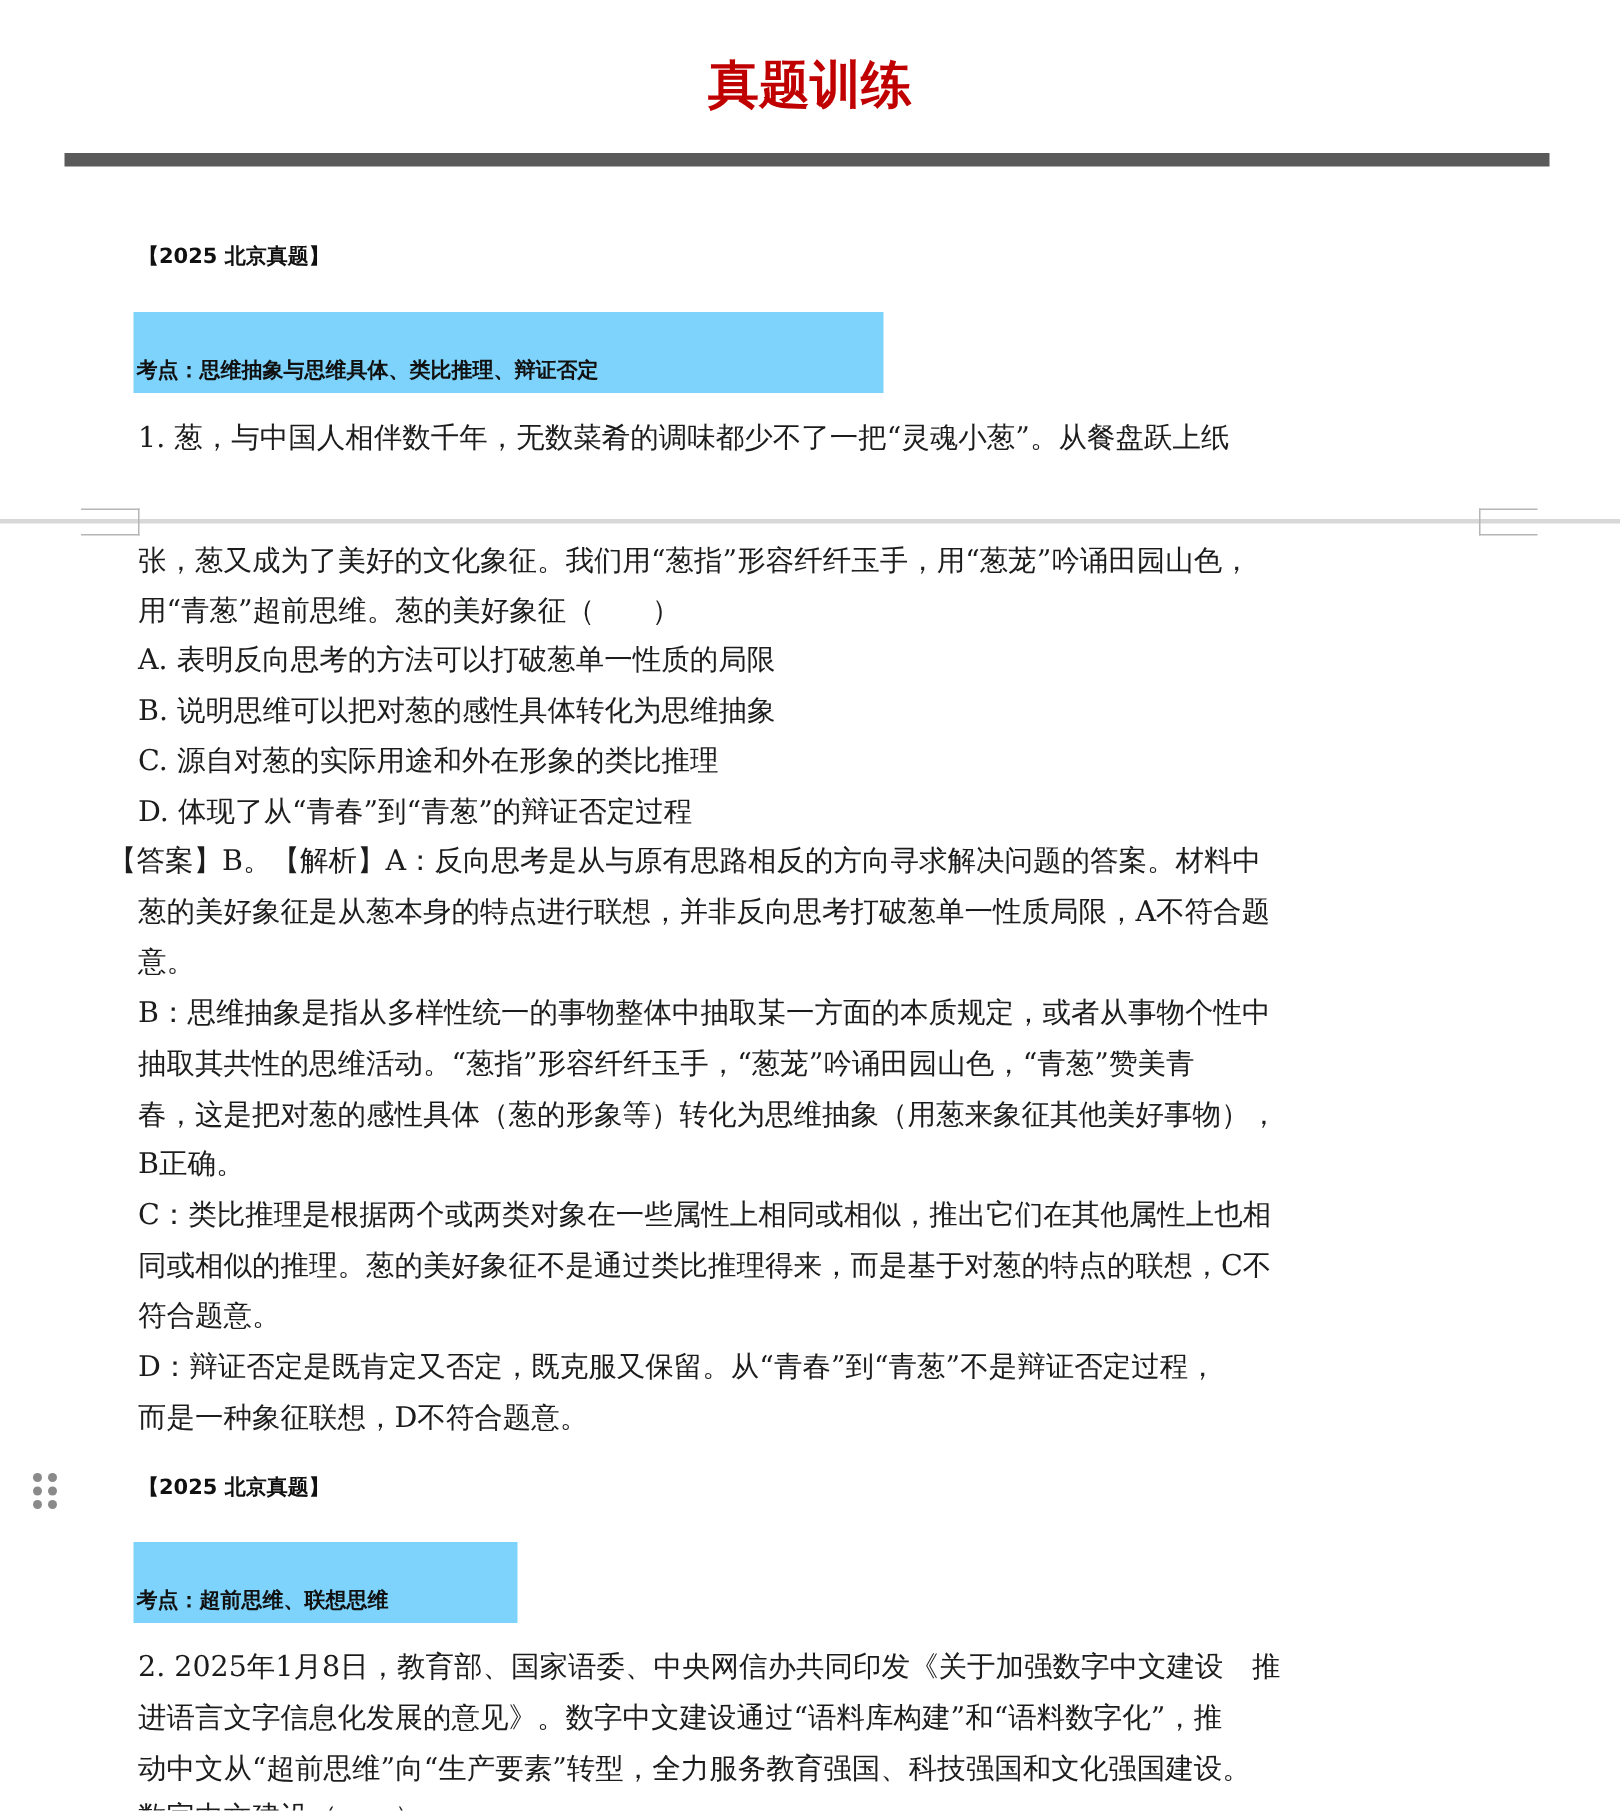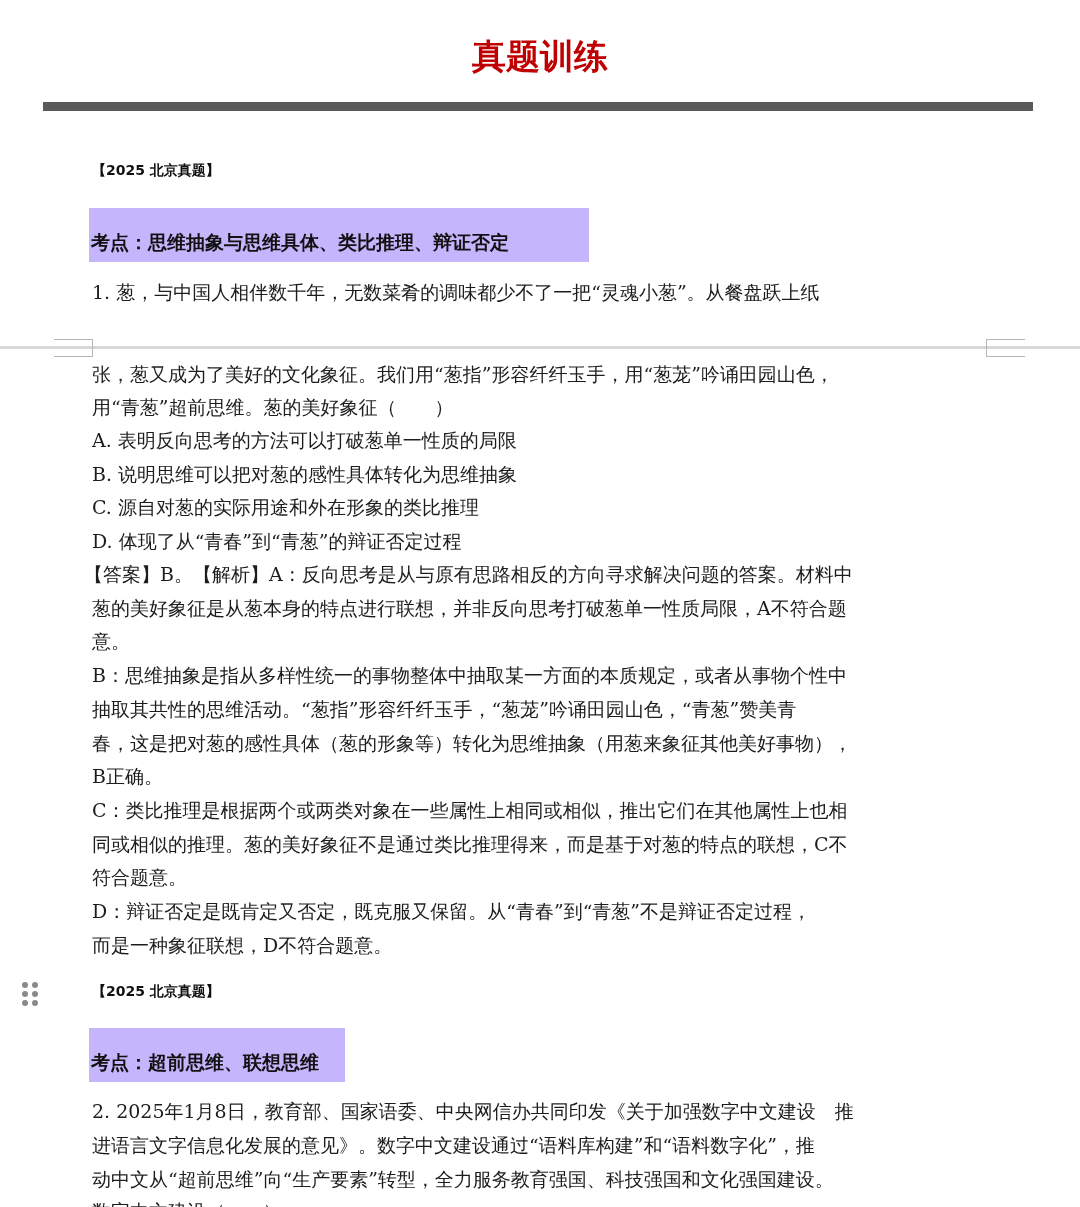"考点：思维抽象与思维具体、类比推理、辩证否定" .kaodian { background: #c4b5fd -> #7dd3fc; font-size: 19px -> 14px }
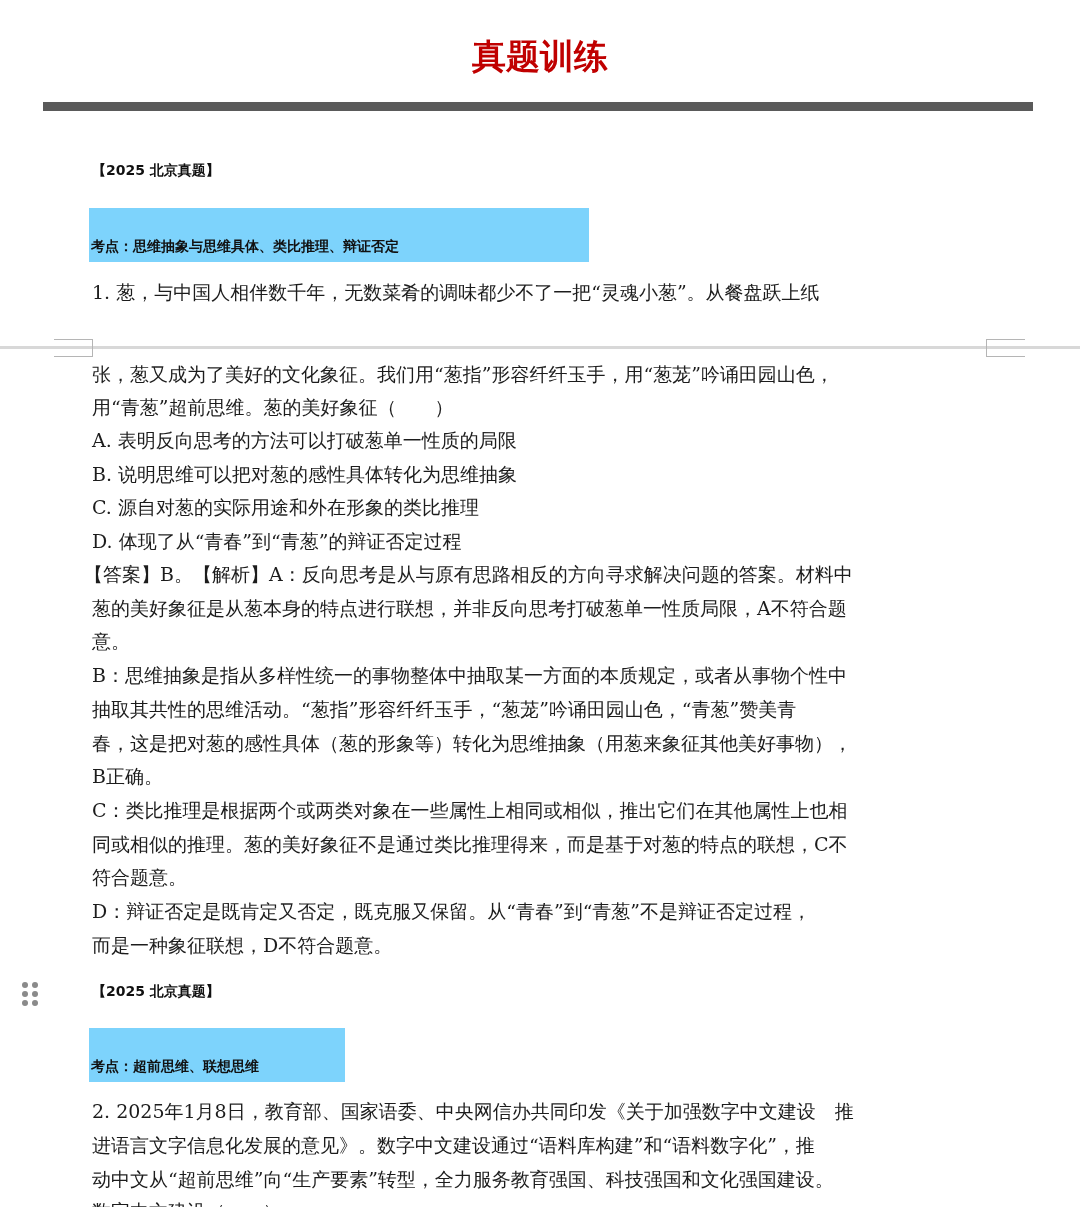"【答案】B。【解析】A：反向思考是从与原有思路相反的方向寻求解决问题的答案。材料" div.text-line { left: 84px -> 72px }
